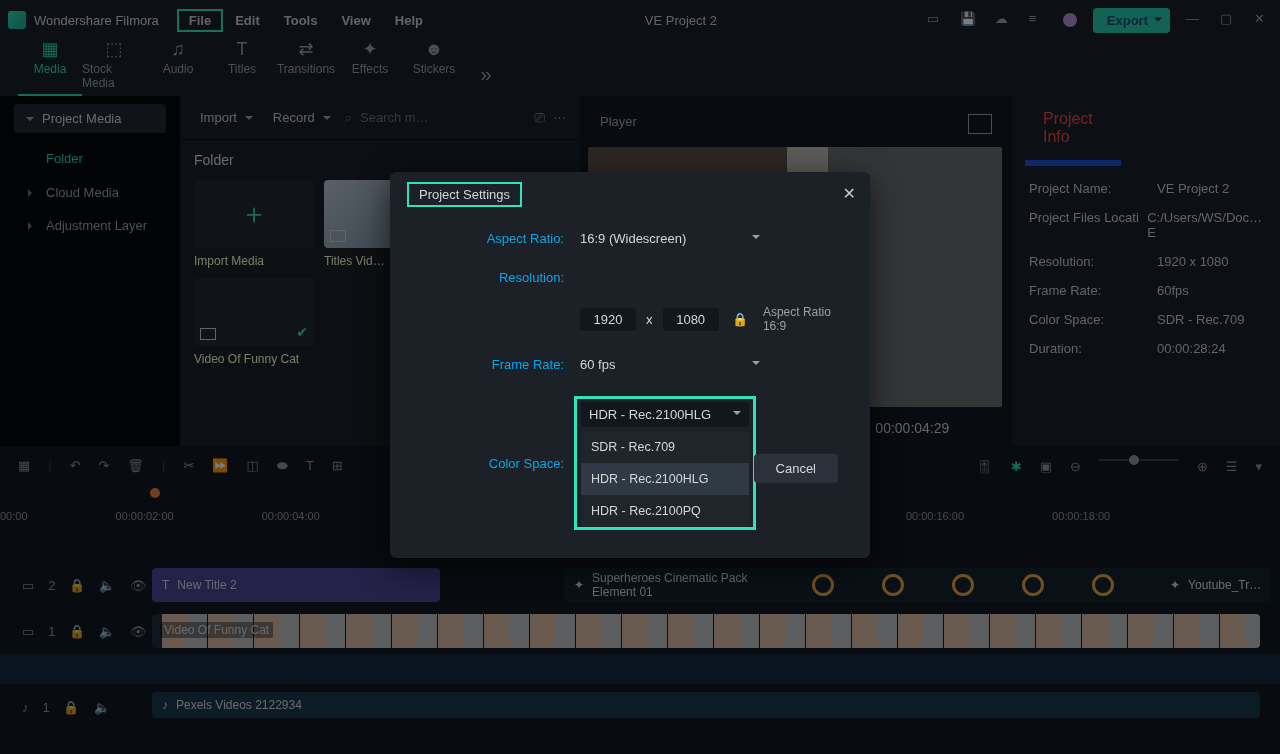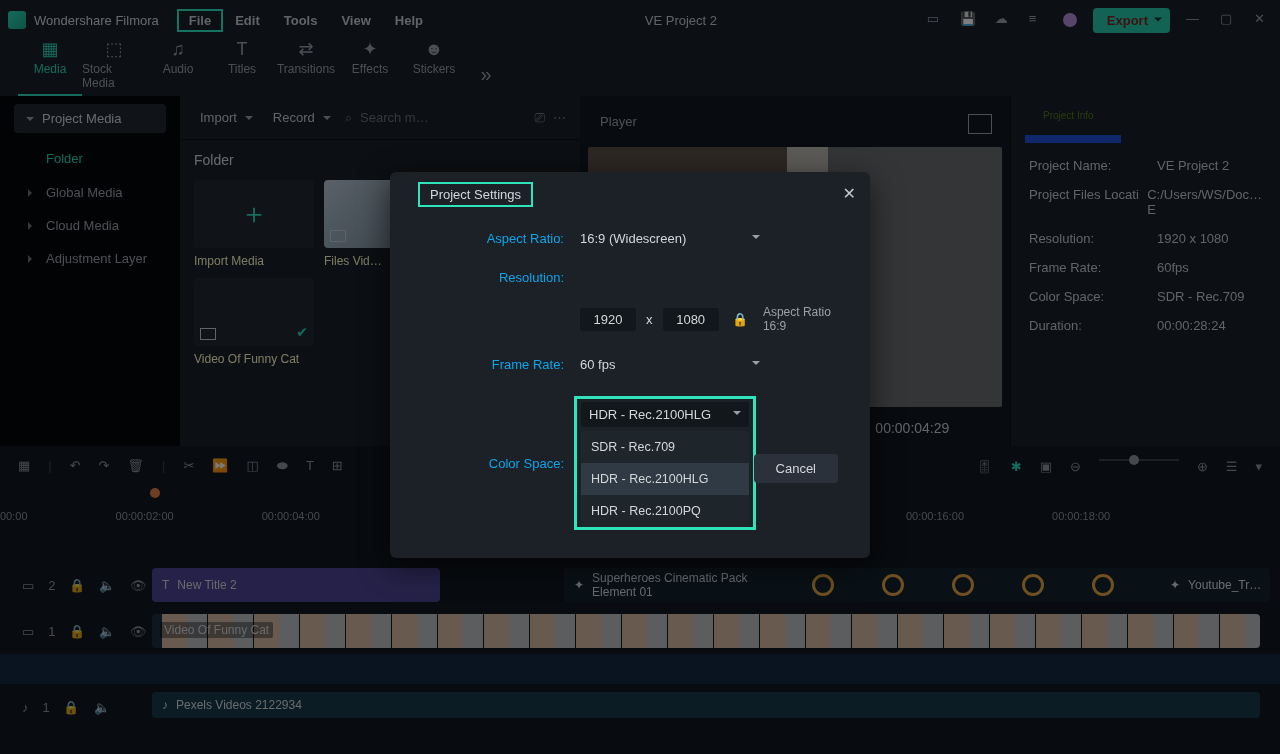"Export" .export-btn { color: #7f1d1d -> #0c4a6e }
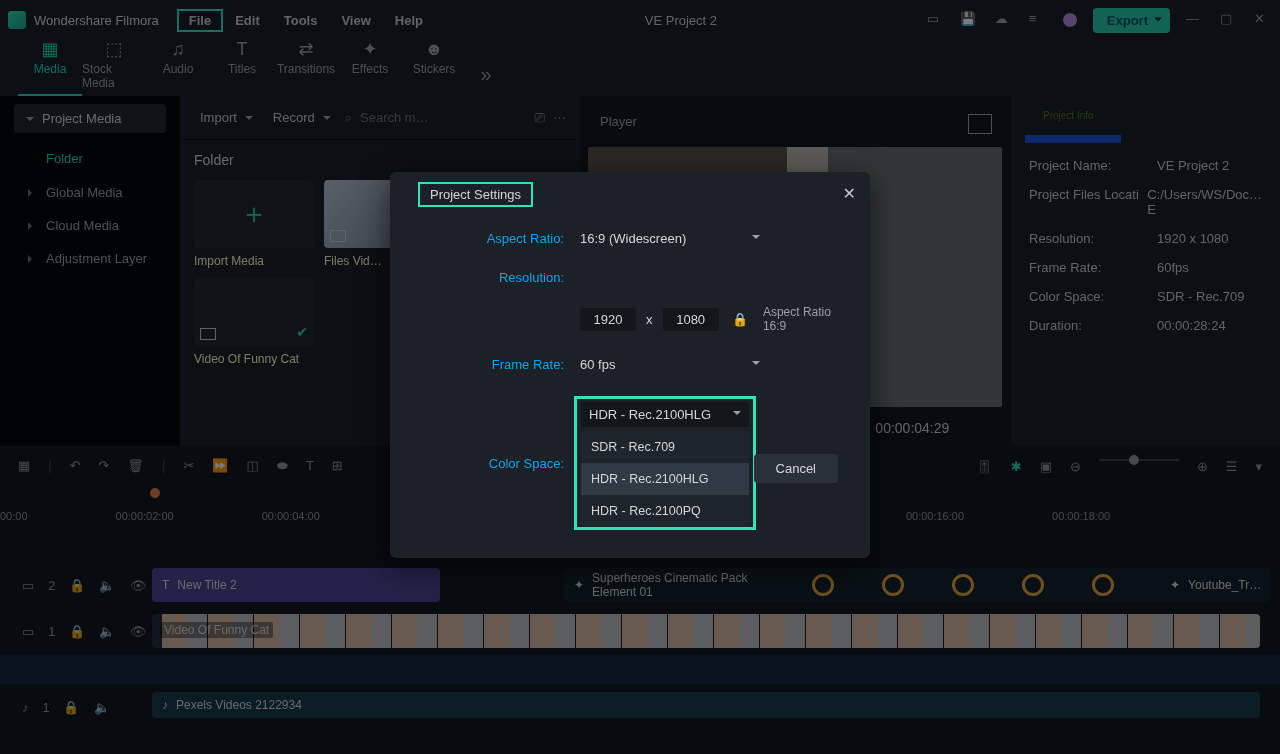"Project Info" .info-hdr { border-bottom: 8px solid #1d4ed8 -> 6px solid #1d4ed8; color: #4d7c0f -> #ef4444; font-size: 10px -> 16px }
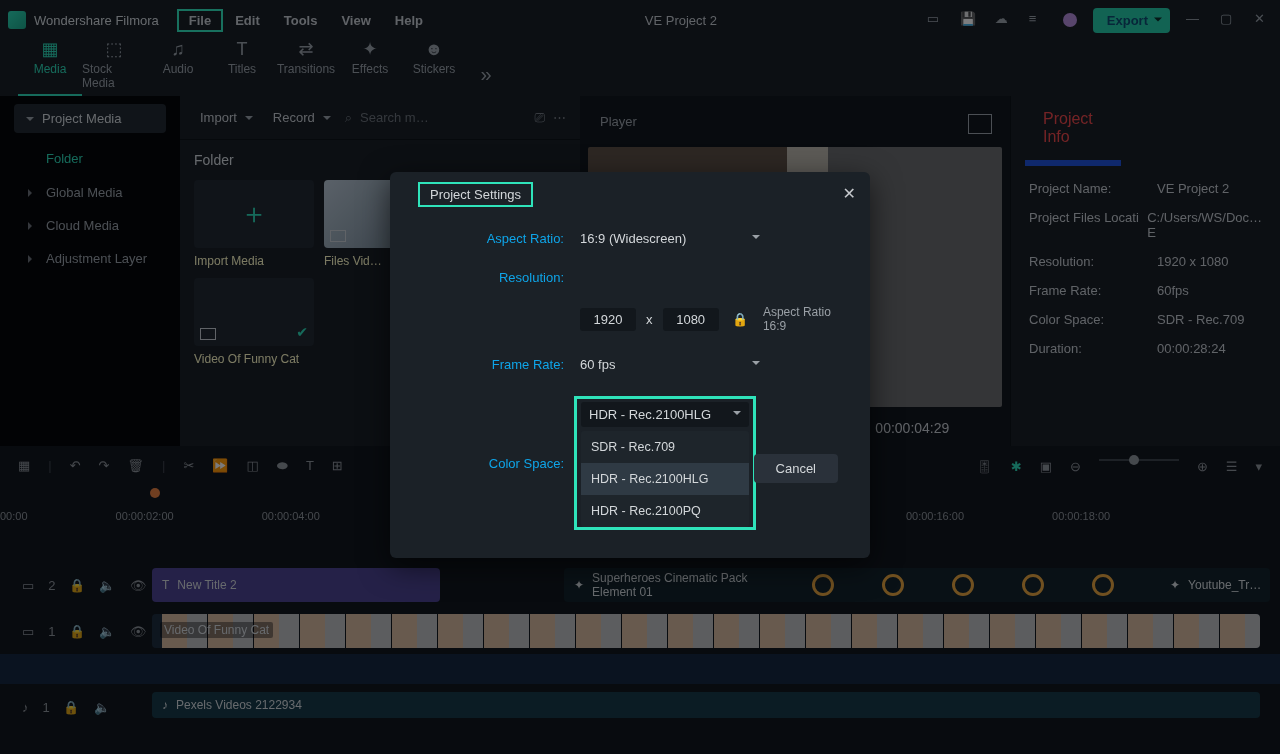"Global Media" div.tree-item { html: <div> <span></span> <span>Global Media</span> </div> -> none }
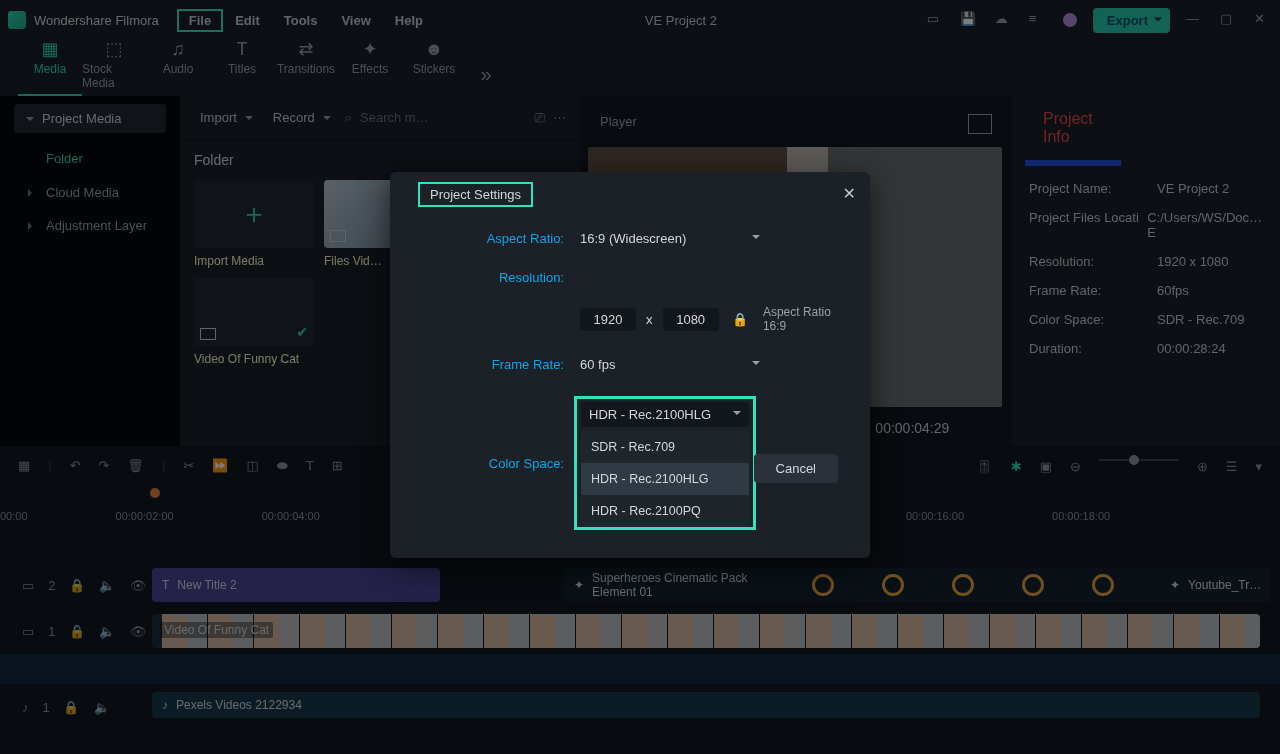"Project Settings" .modal-title-wrap { padding: 10px 28px -> 10px 17px }
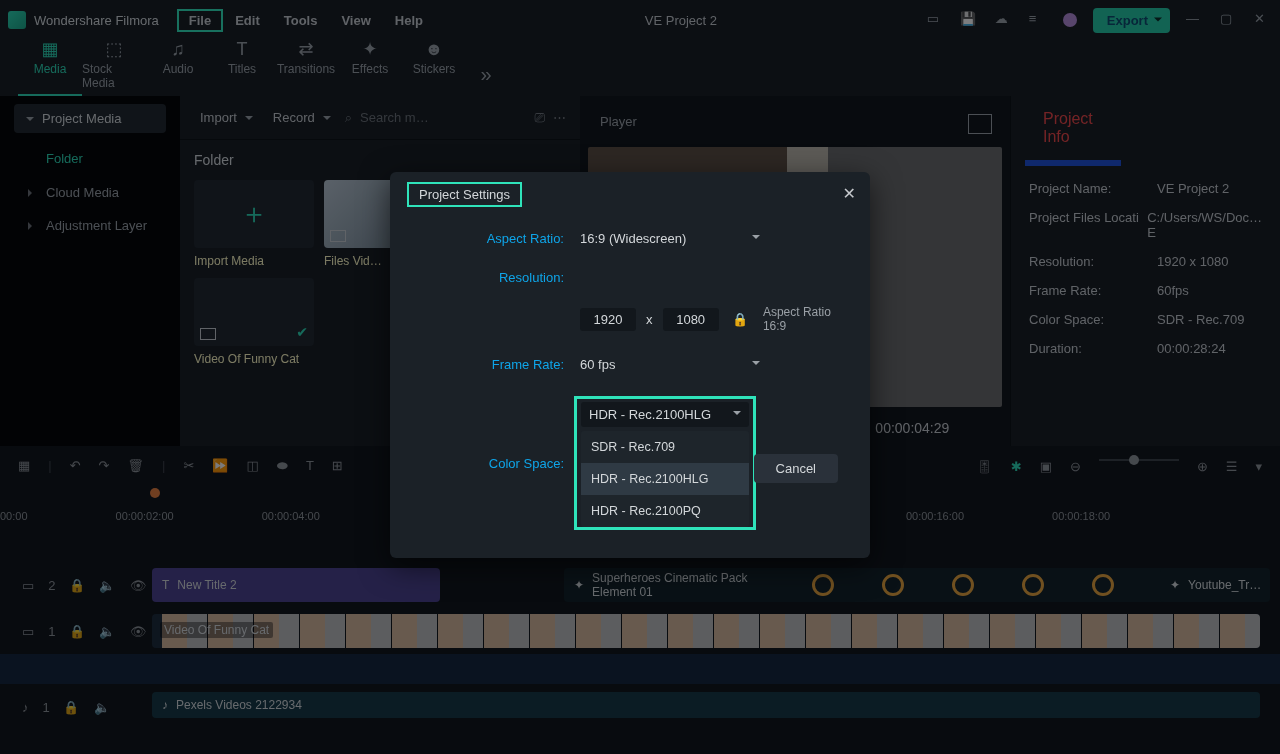"Files Vid…" div.cap { text: Files -> Titles }
